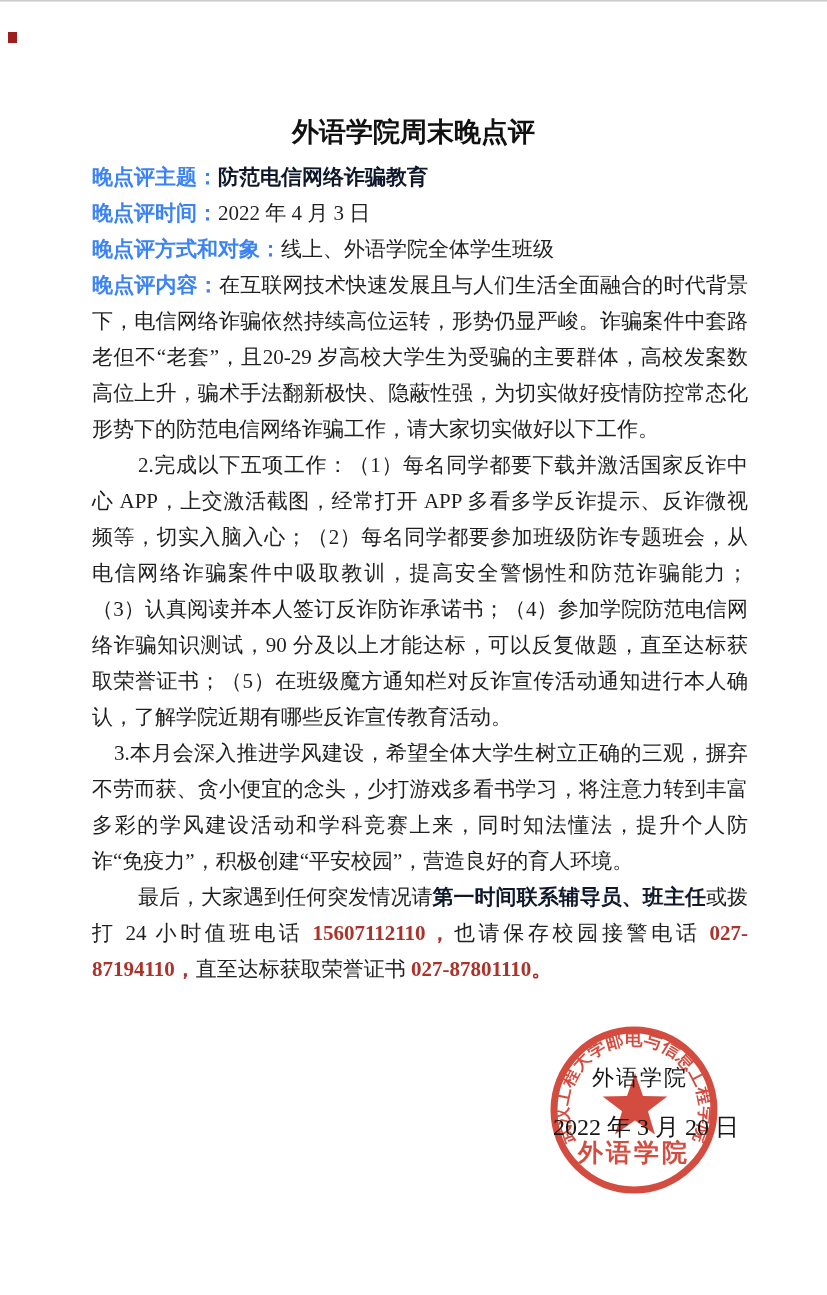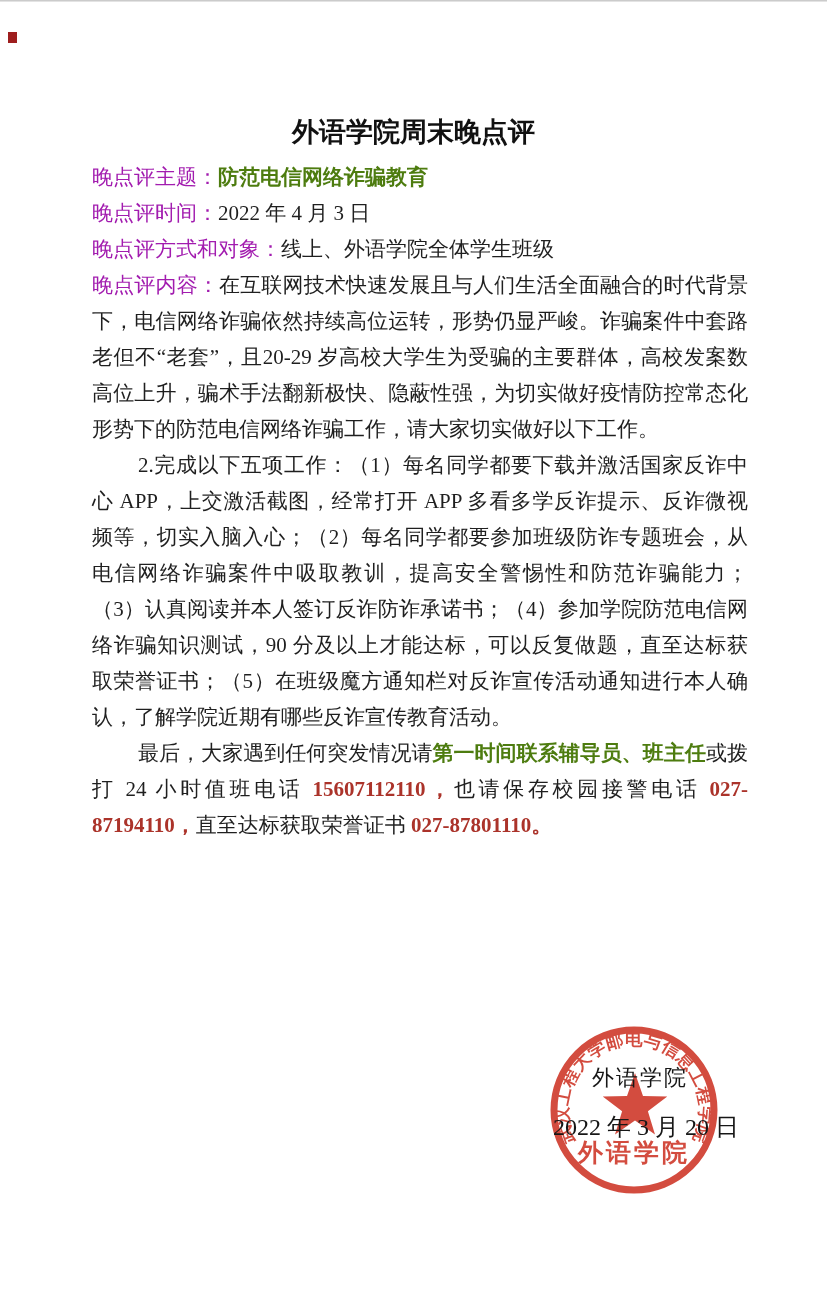"晚点评主题：" .label { color: #a21caf -> #3b82f6; font-weight: 400 -> 700 }
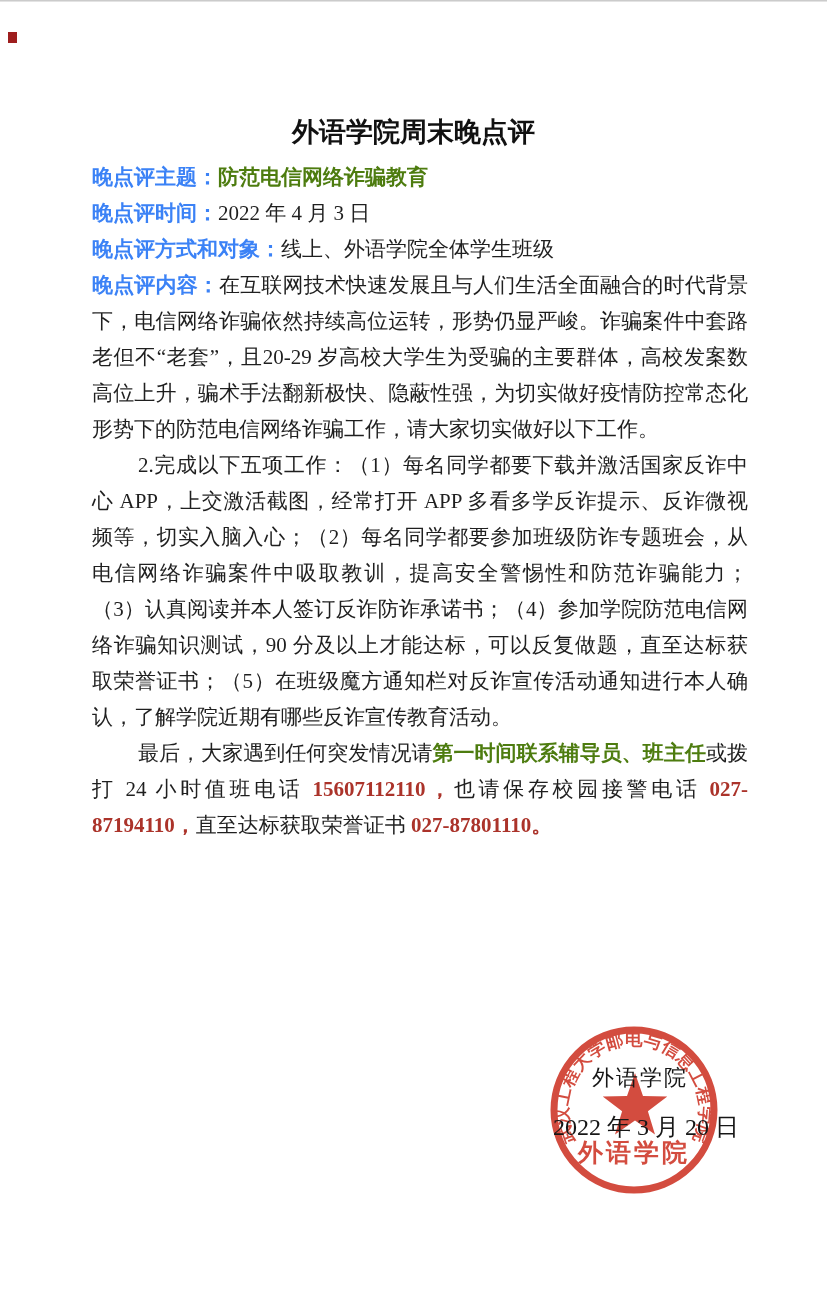"防范电信网络诈骗教育" .red-hei { color: #4d7c0f -> #0f172a }
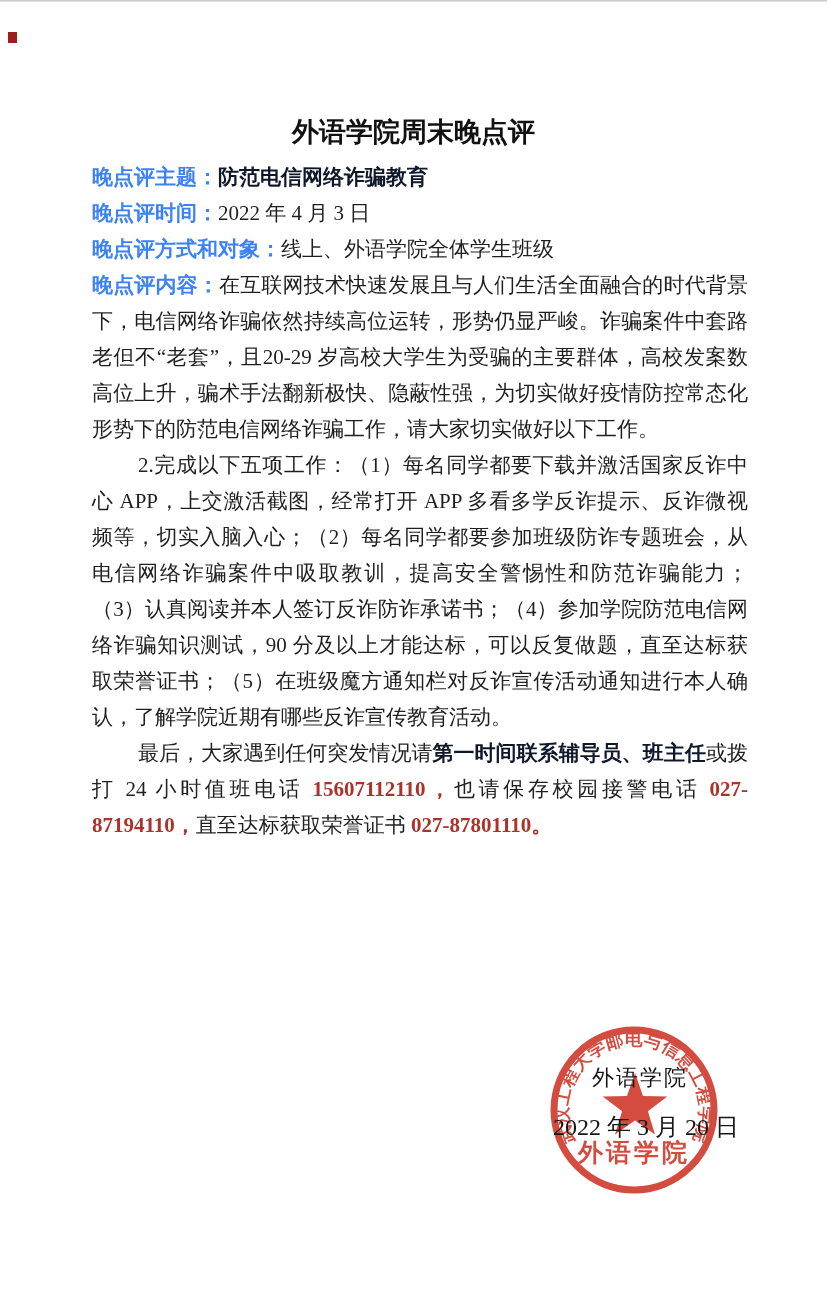"3.本月会深入推进学风建设，希望全体大学生树立正确的三观，摒弃不劳而获、贪小便宜" p.indent-1 { html: none -> <p>3.本月会深入推进学风建设，希望全体大学生树立正确的三观，摒弃不劳而获、贪小便宜的念头，少打游戏多看书学习，将注意力转到丰富多彩的学风建设活动和学科竞赛上来，同时知法懂法，提升个人防诈“免疫力”，积极创建“平安校园”，营造良好的育人环境。</p> }
